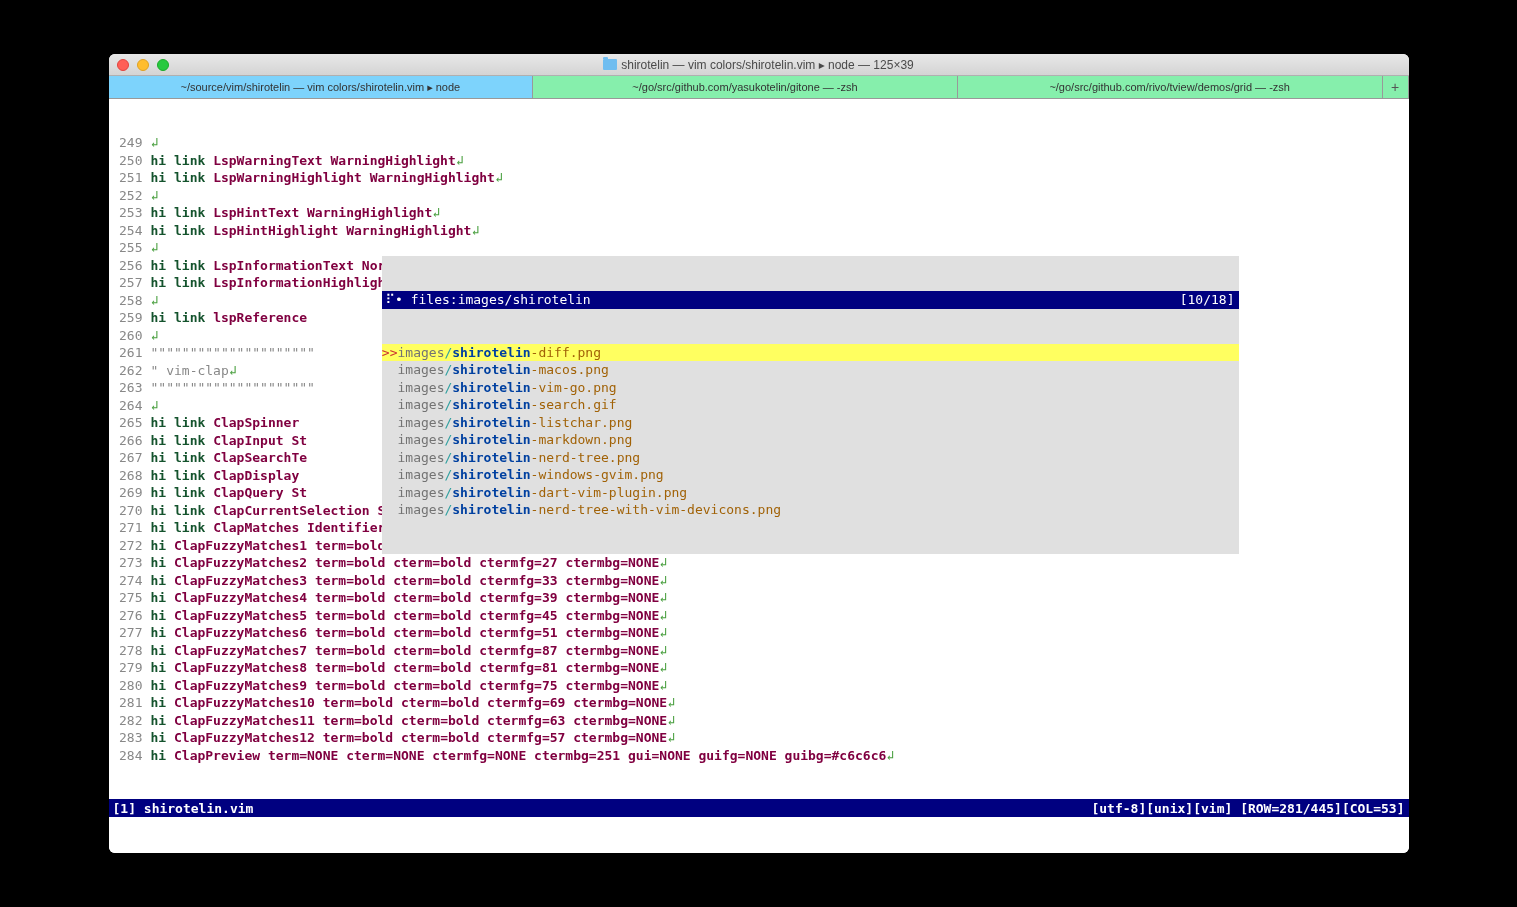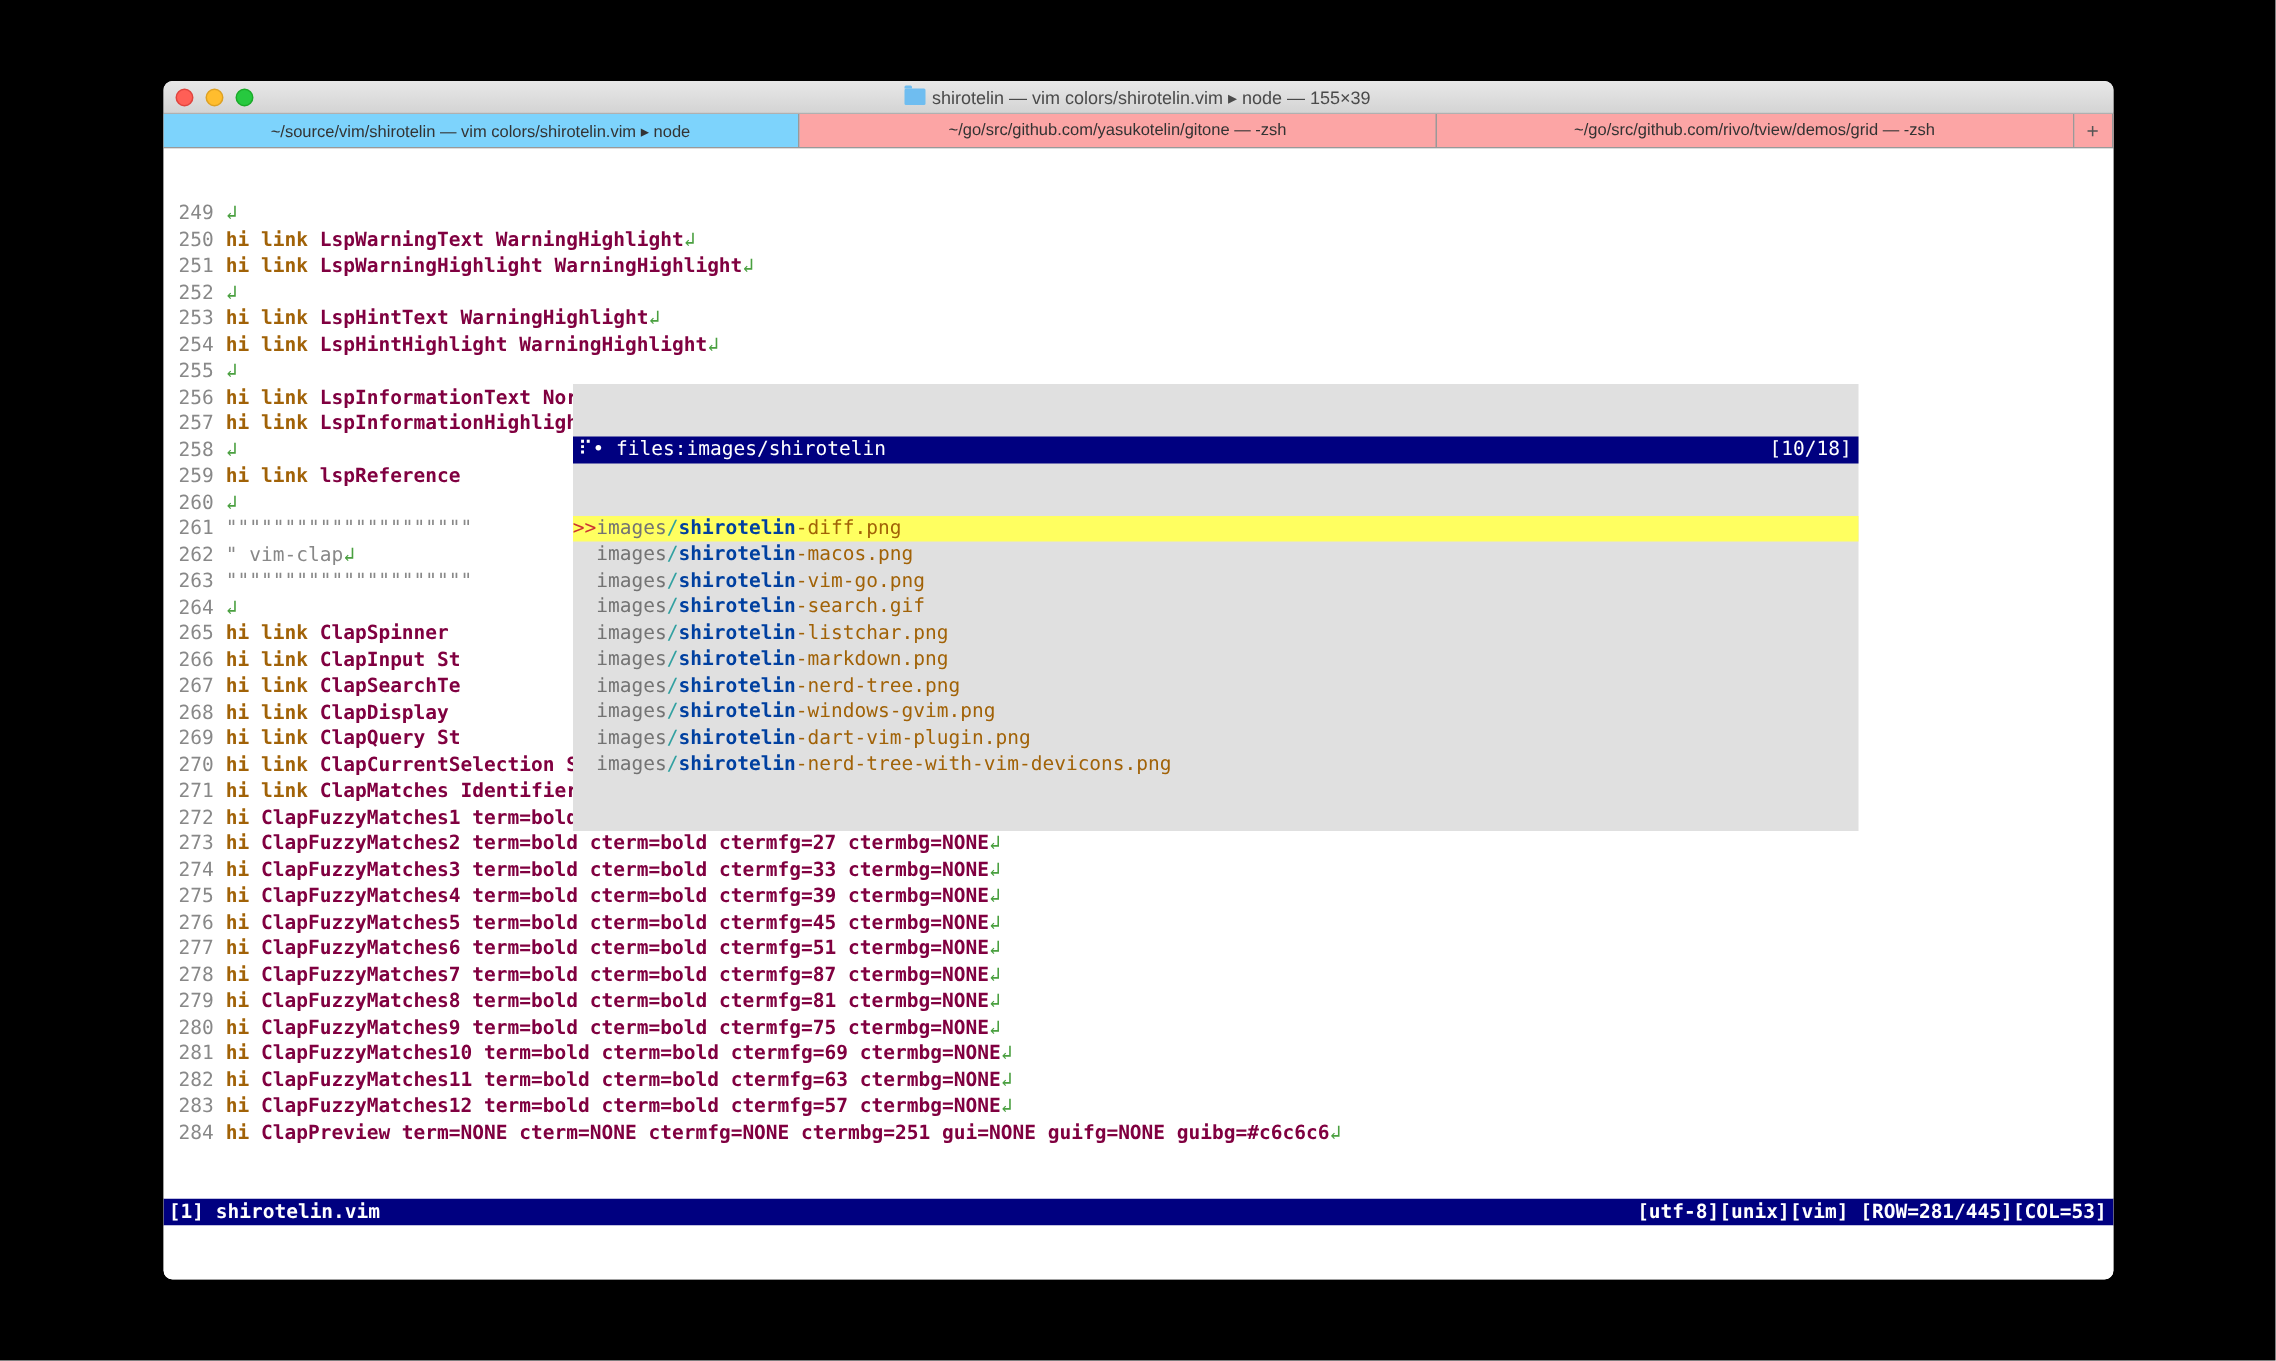"shirotelin — vim colors/shirotelin.vim ▸" span { text: 155 -> 125 }
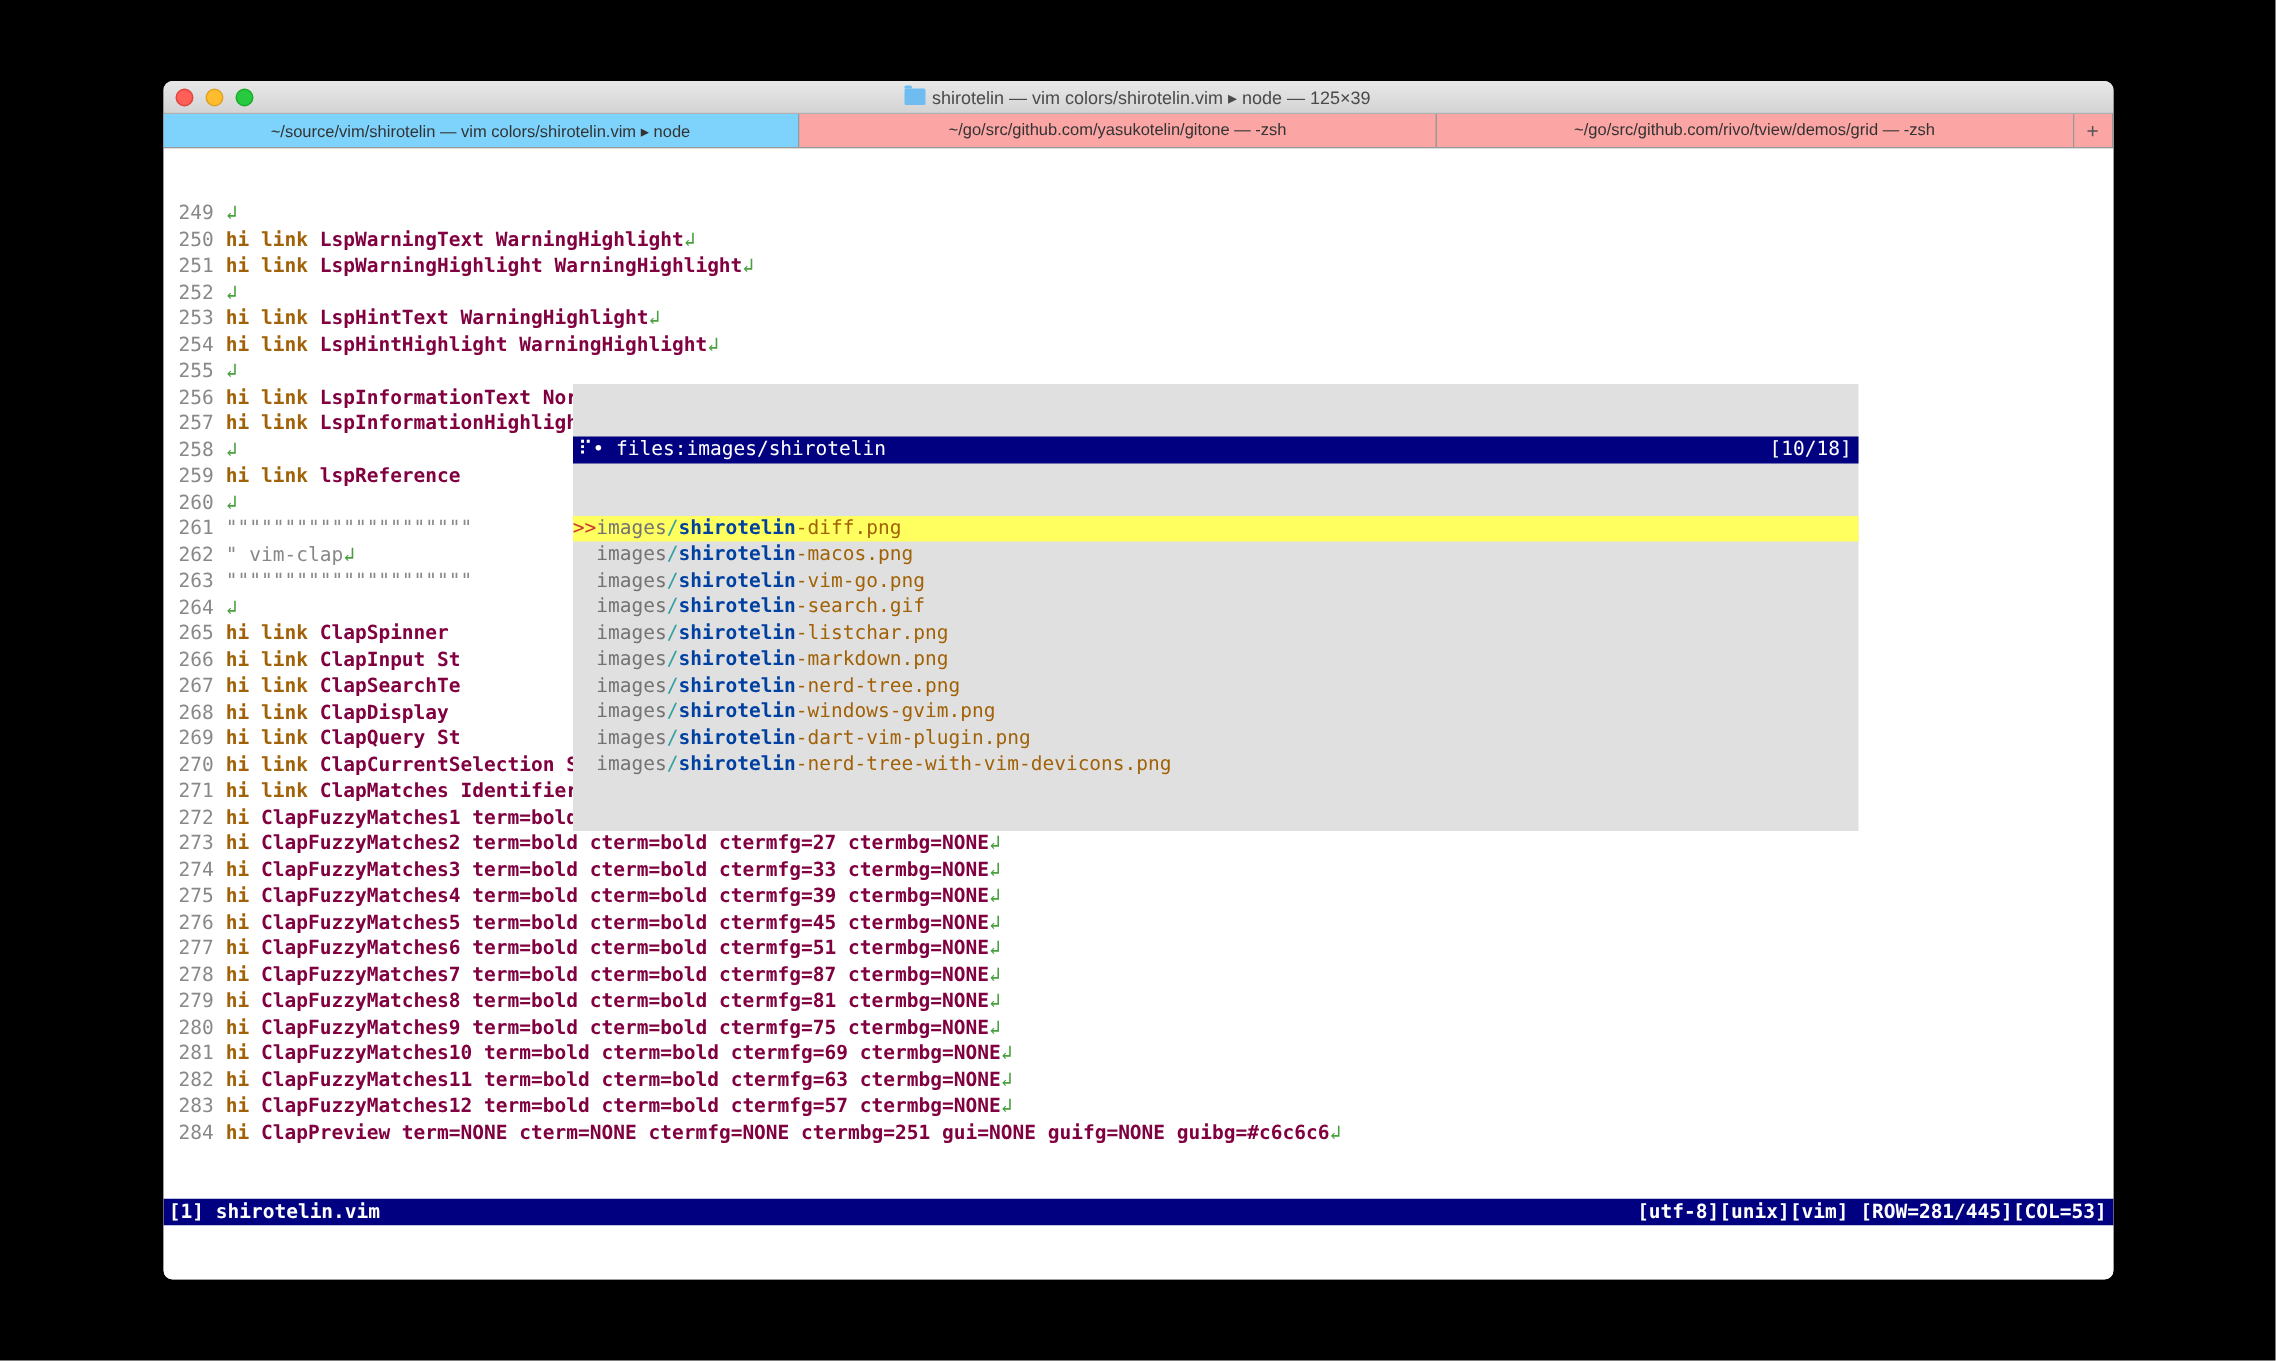"~/go/src/github.com/yasukotelin/gitone —" .tab { background: #fca5a5 -> #86efac }
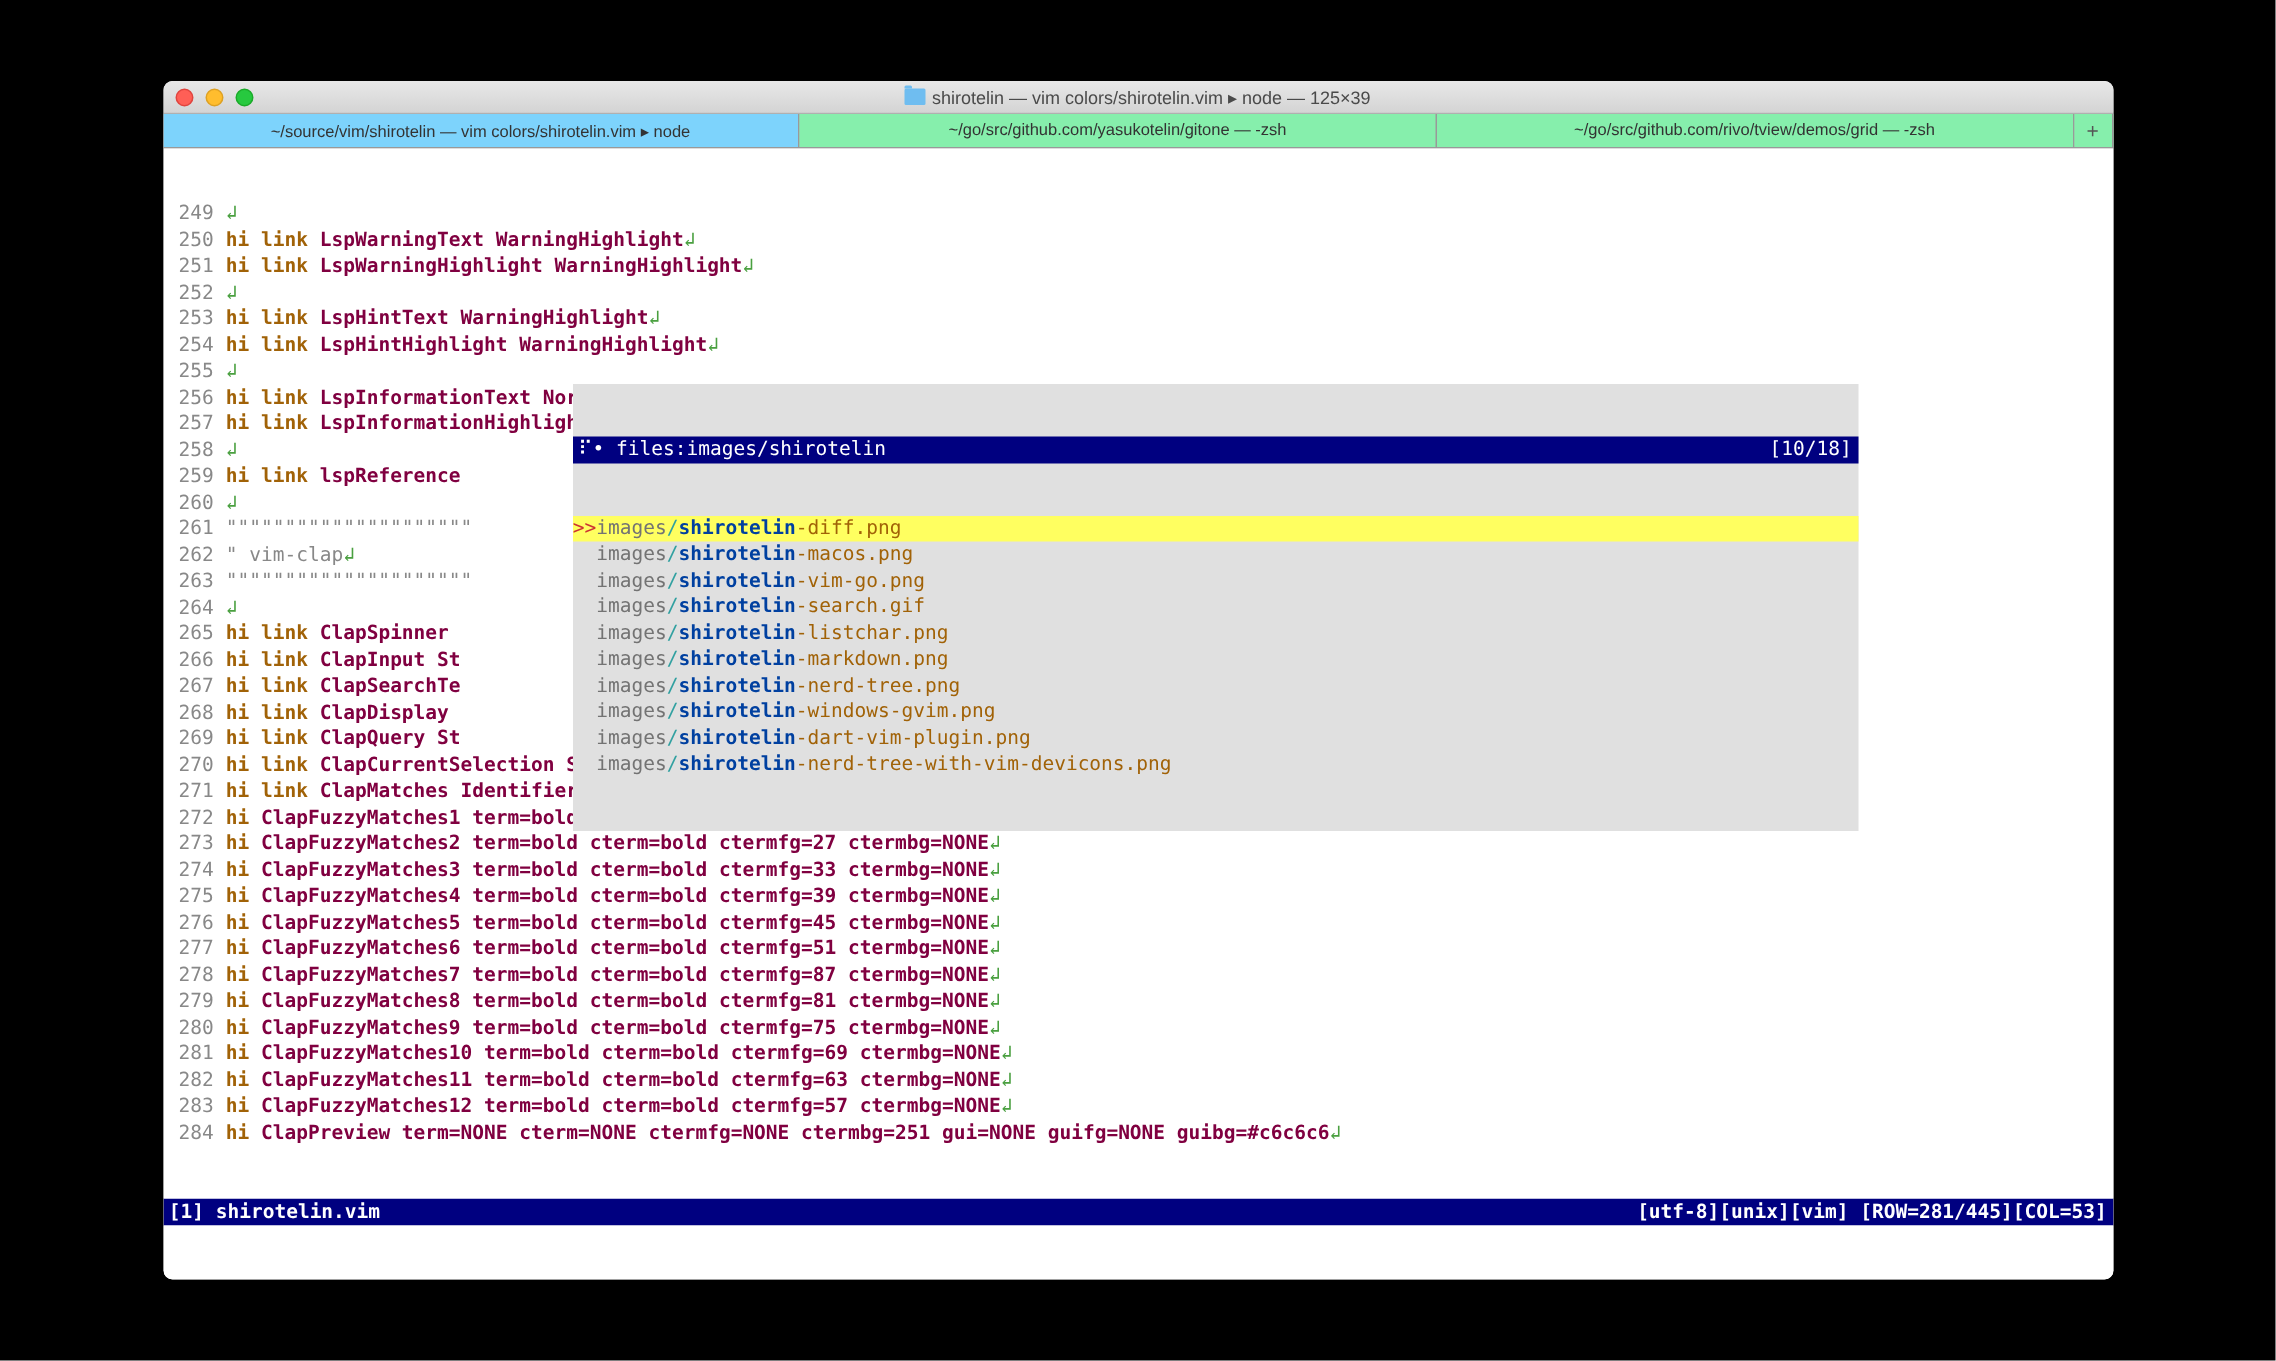"hi" .kw { color: #a16207 -> #14532d }
